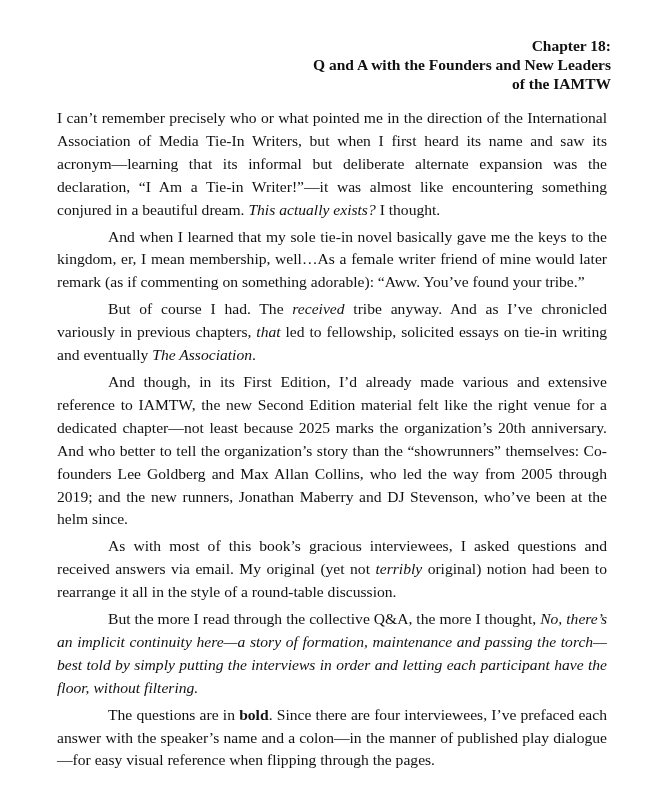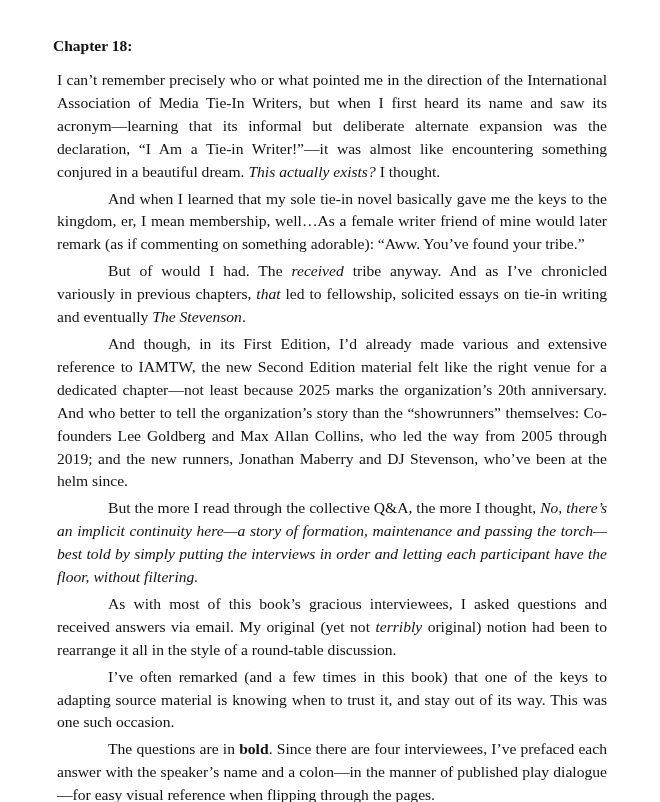"Chapter 18:" .heading { text-align: left -> right }
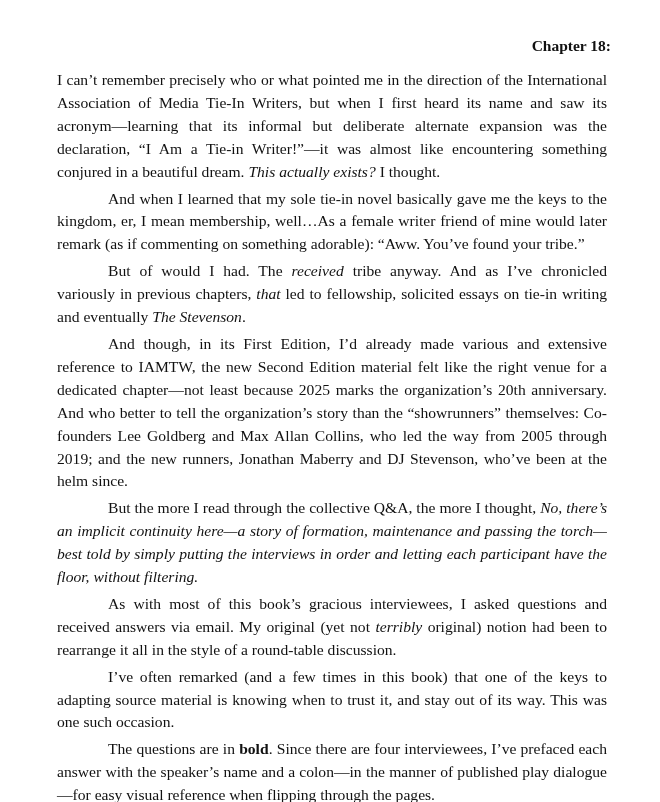"Q and A with the" div { html: none -> <div>Q and A with the Founders and New Leaders</div> }
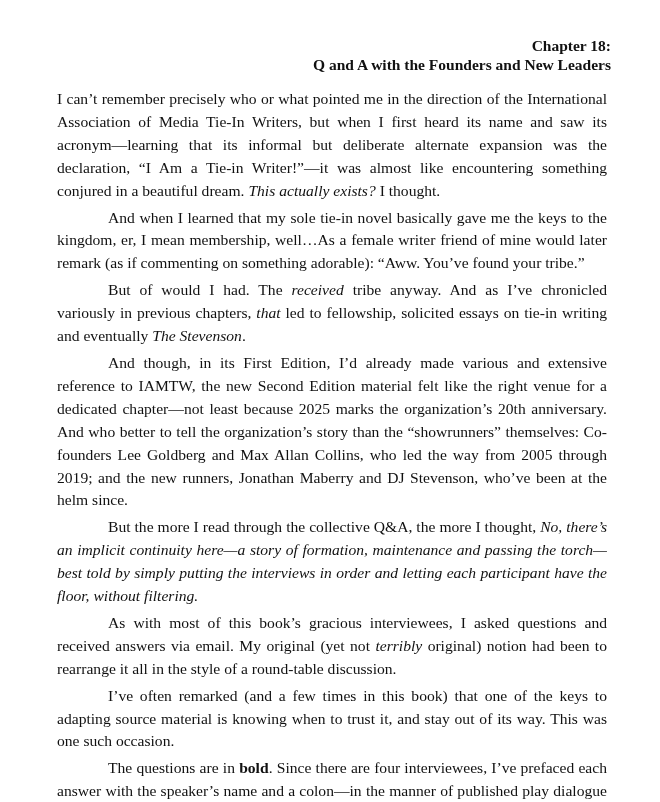"of the IAMTW" div { html: none -> <div>of the IAMTW</div> }
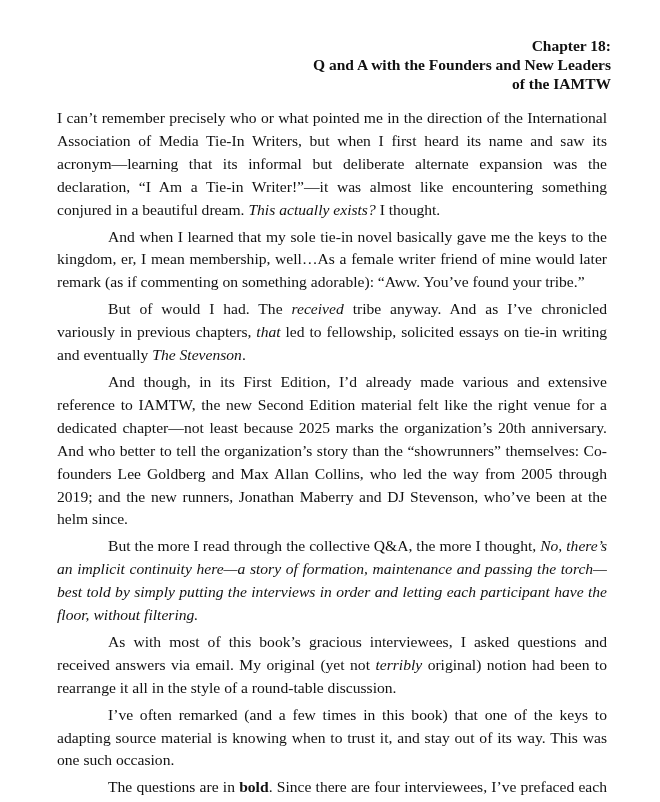"But of would I had." span { text: would -> course }
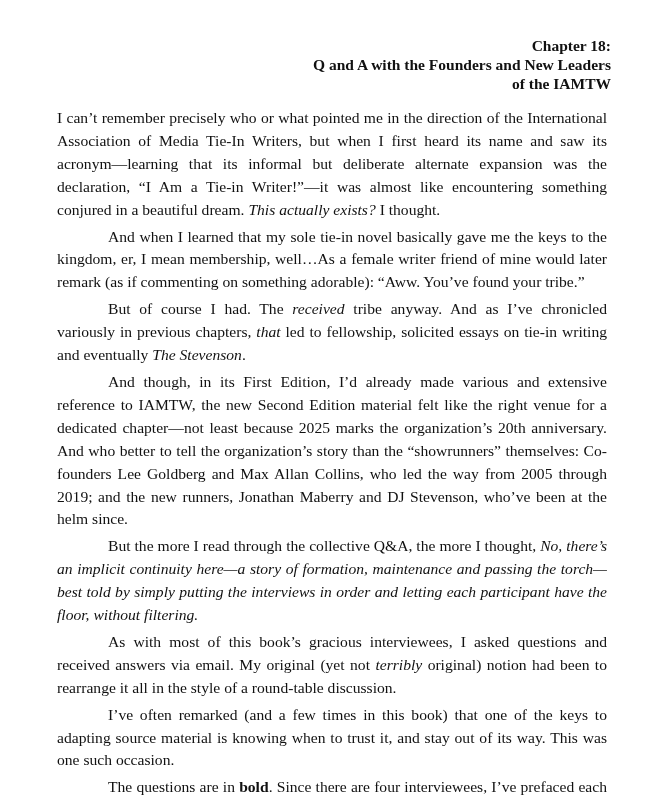"The Stevenson" i { text: Stevenson -> Association }
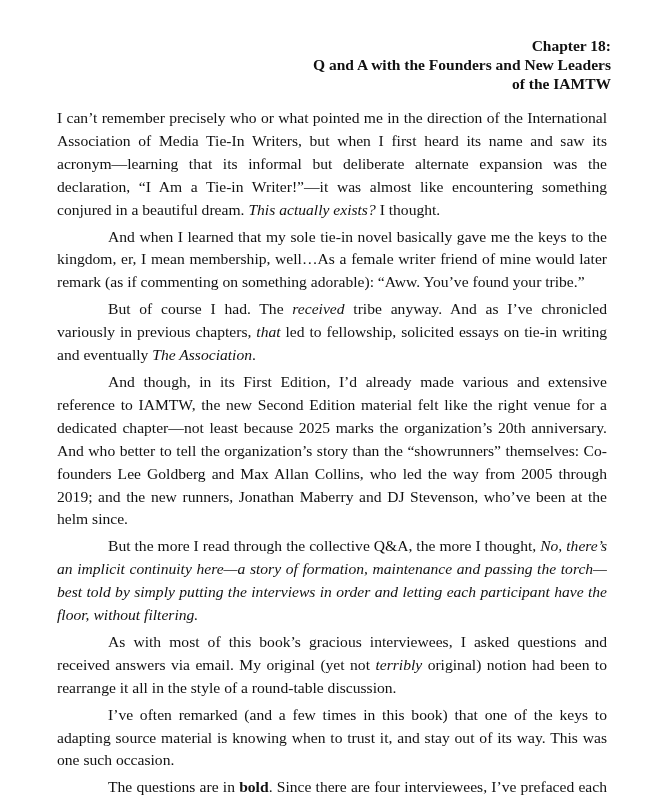"But the more I read" p { order: before "As with most of this" -> after "As with most of this" }
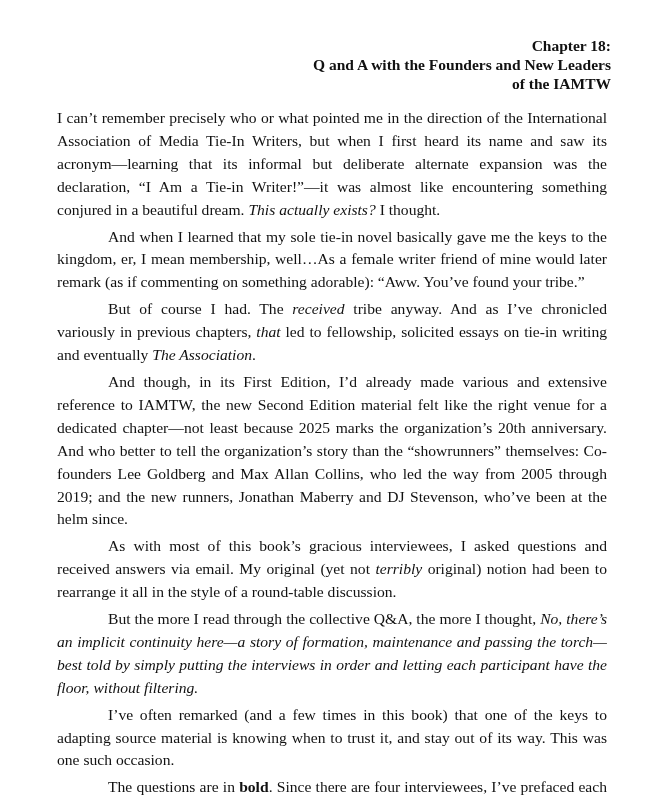"I’ve often remarked (and a" p { html: <p><span>I’ve often remarked (and a few times in this book) that one of the keys to adapting source material is knowing when to trust it, and stay out of its way. This was one such occasion.</span></p> -> none }
